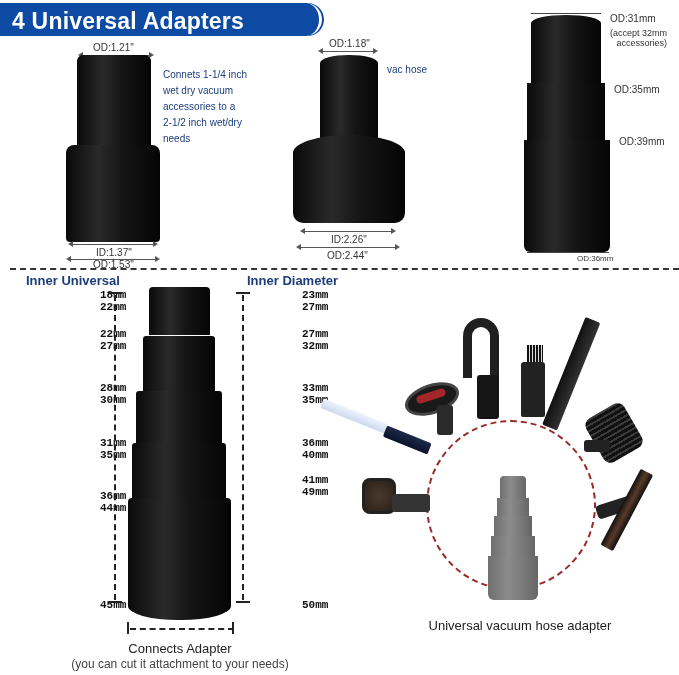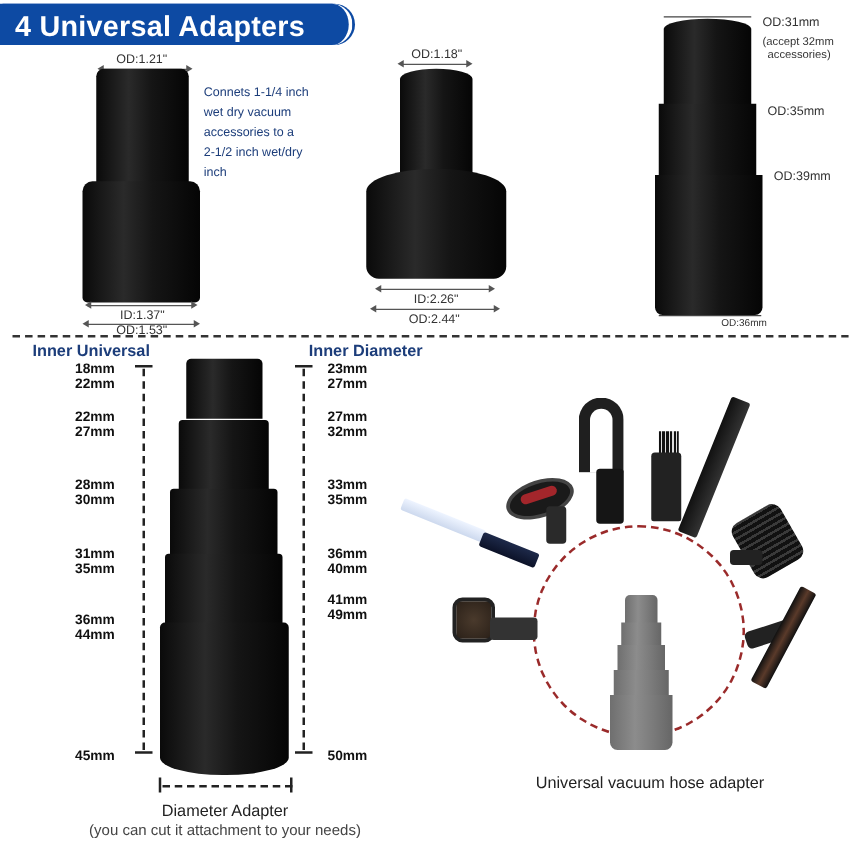"4 Universal Adapters" .banner { width: 282px -> 322px }
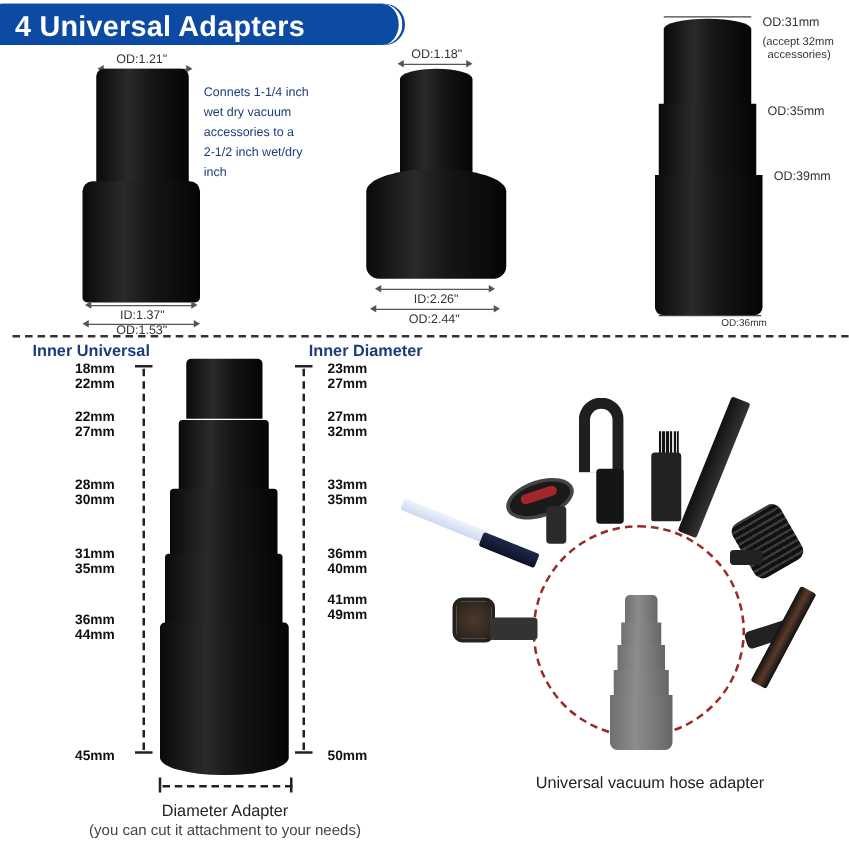"(accept 32mm" div.abs { text-align: none -> right }
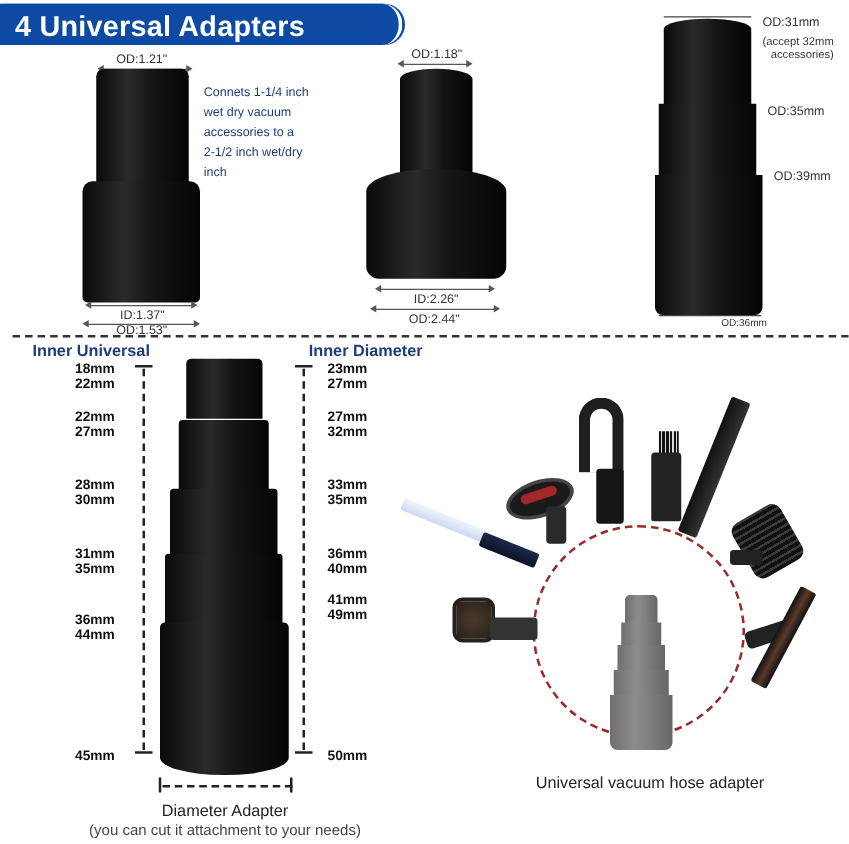"vac hose" div { html: none -> <div>vac hose</div> }
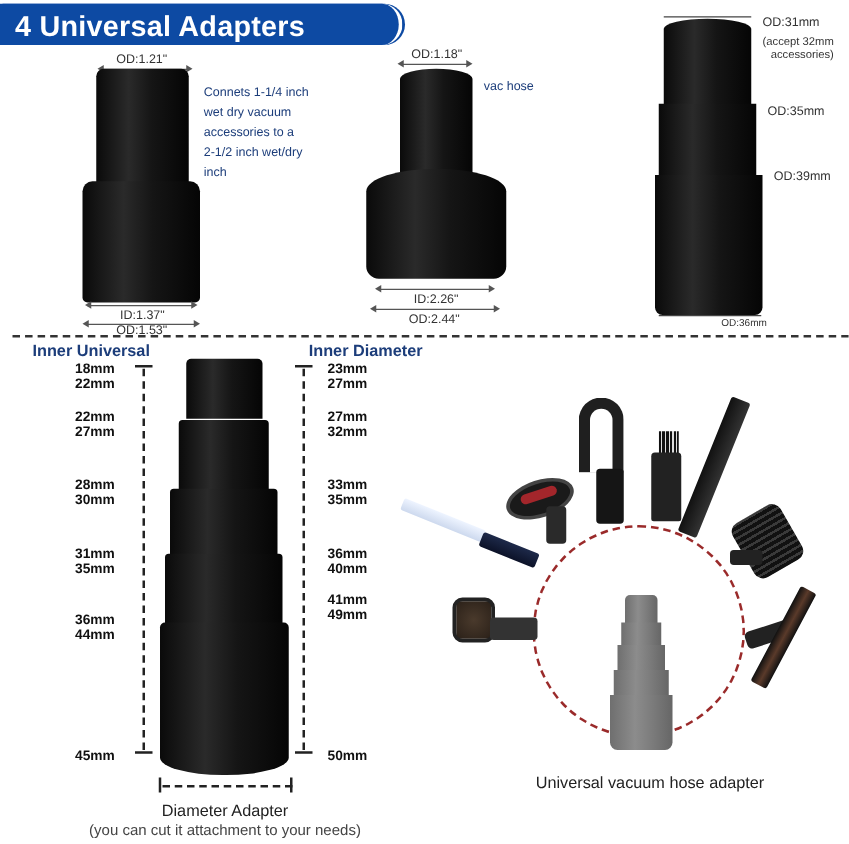"inch" div { text: inch -> needs }
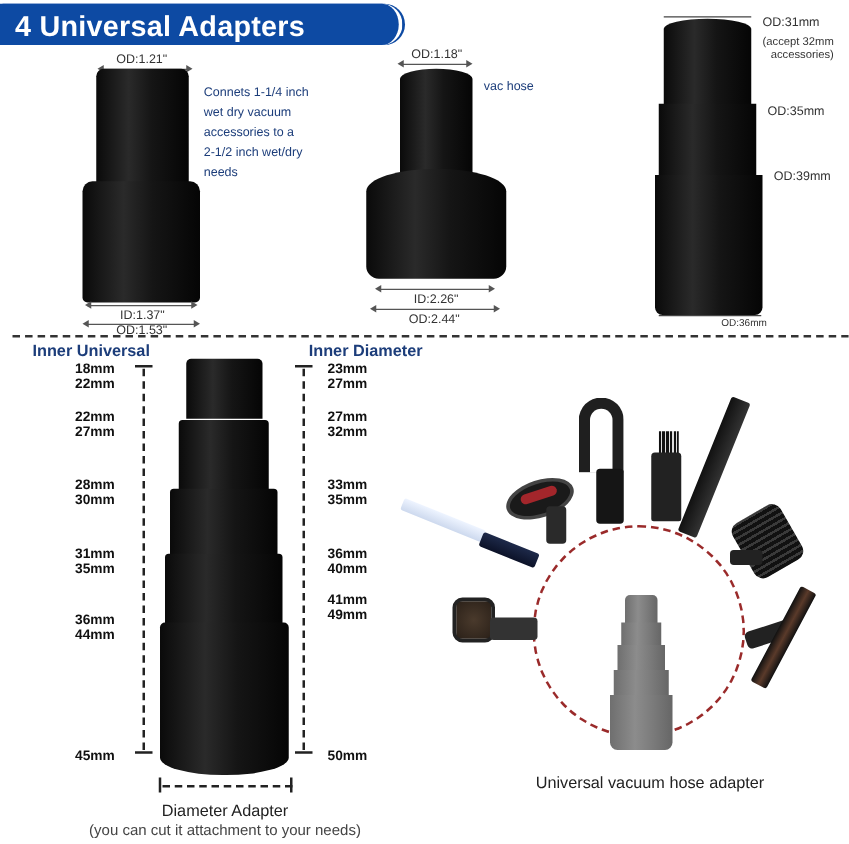"18mm" .mm { font-family: Liberation Sans, sans-serif -> Liberation Mono, monospace; margin-left: none -> 40px }
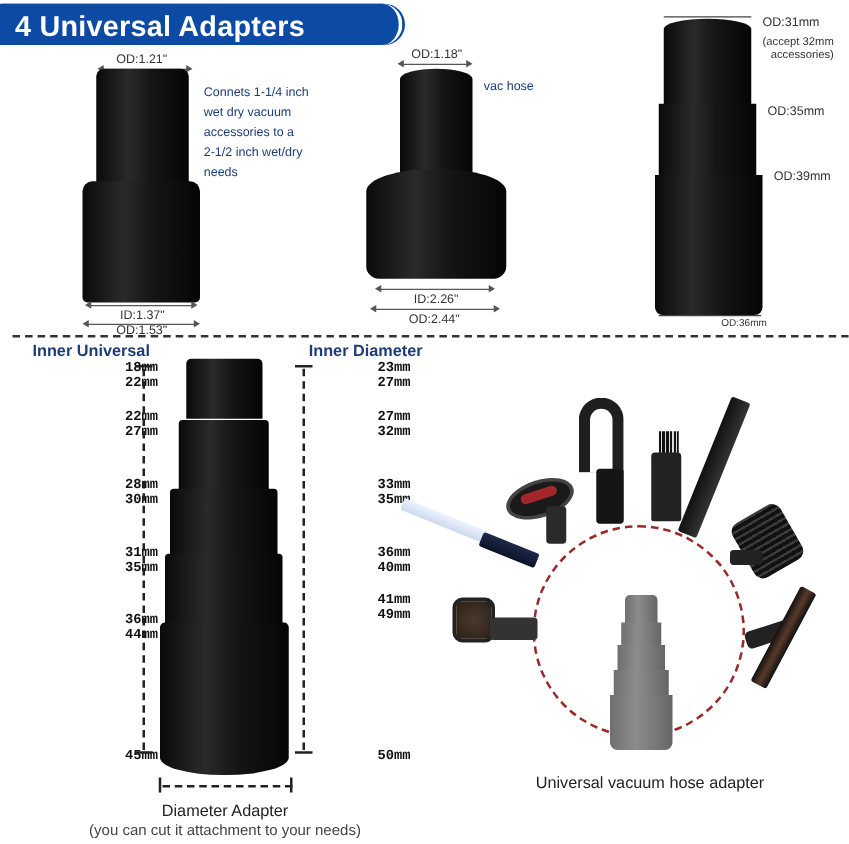"Diameter Adapter" div.abs { text: Diameter -> Connects }
